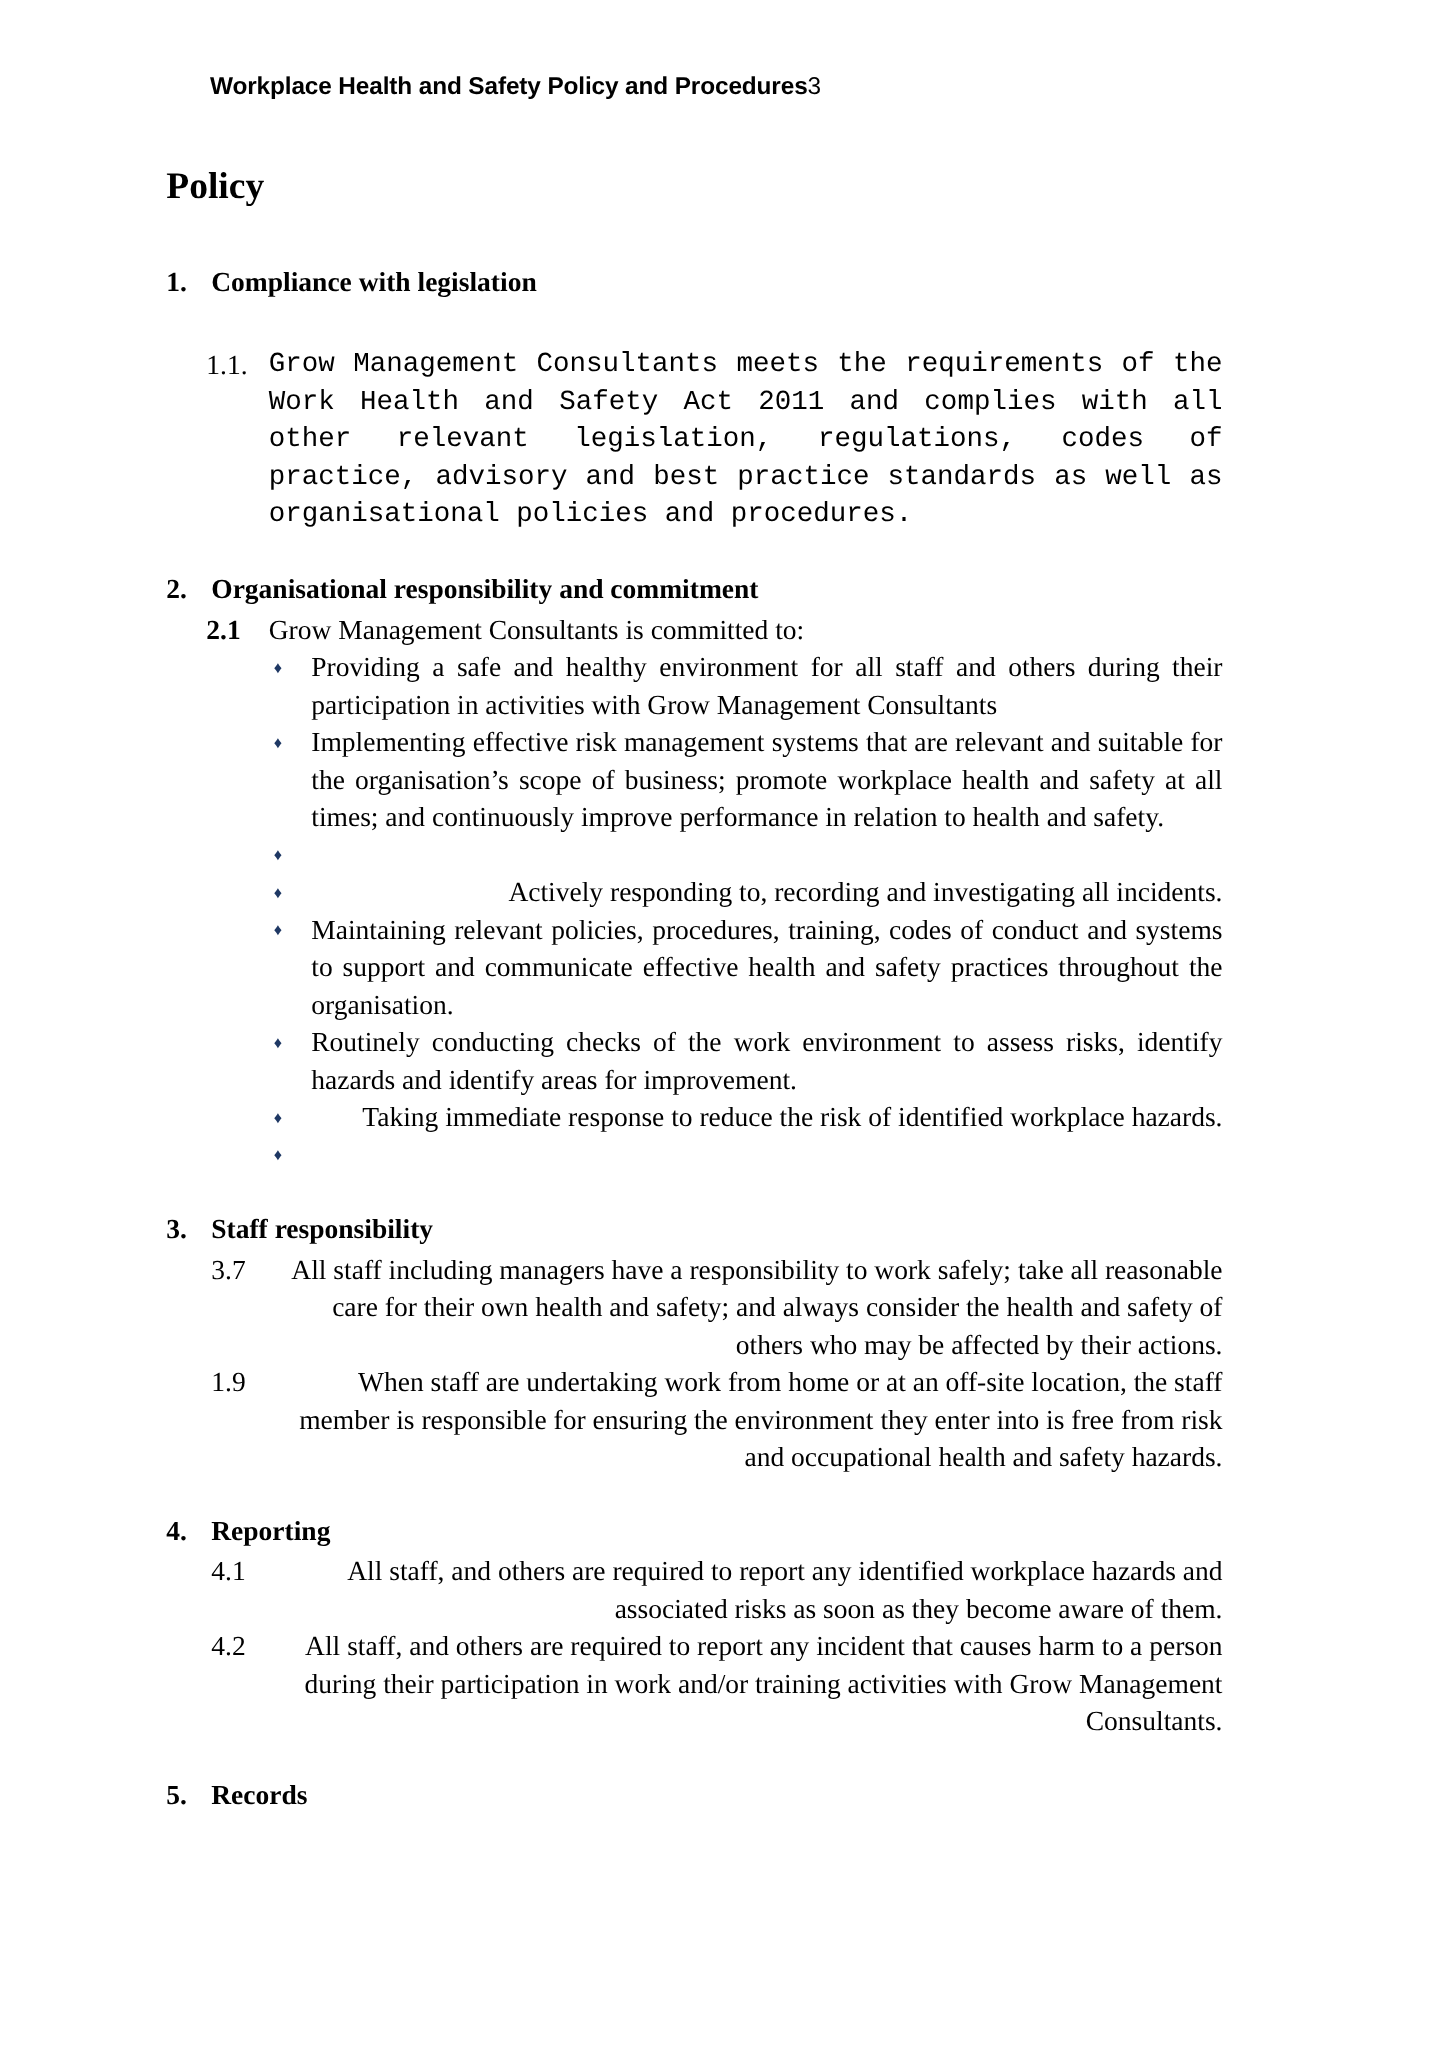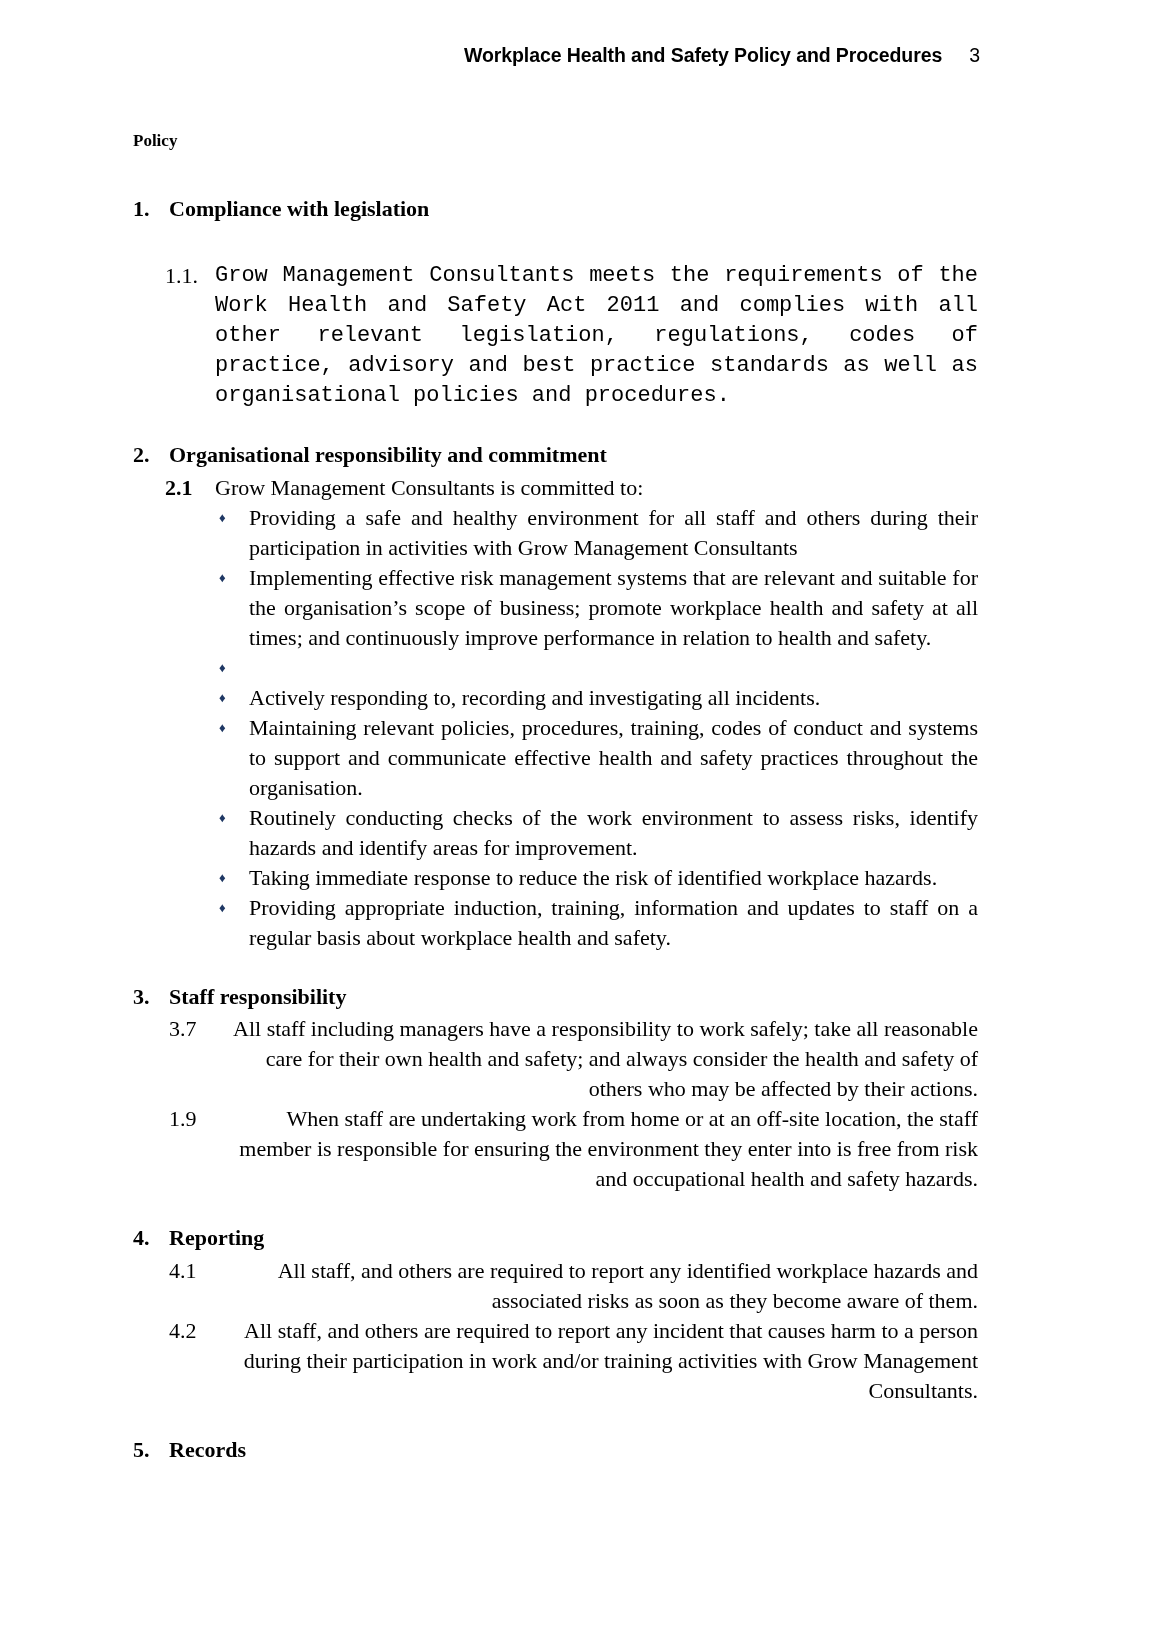"Workplace Health and Safety Policy" .page-header { gap: 27px -> none; justify-content: flex-end -> flex-start; top: 44px -> 58px }
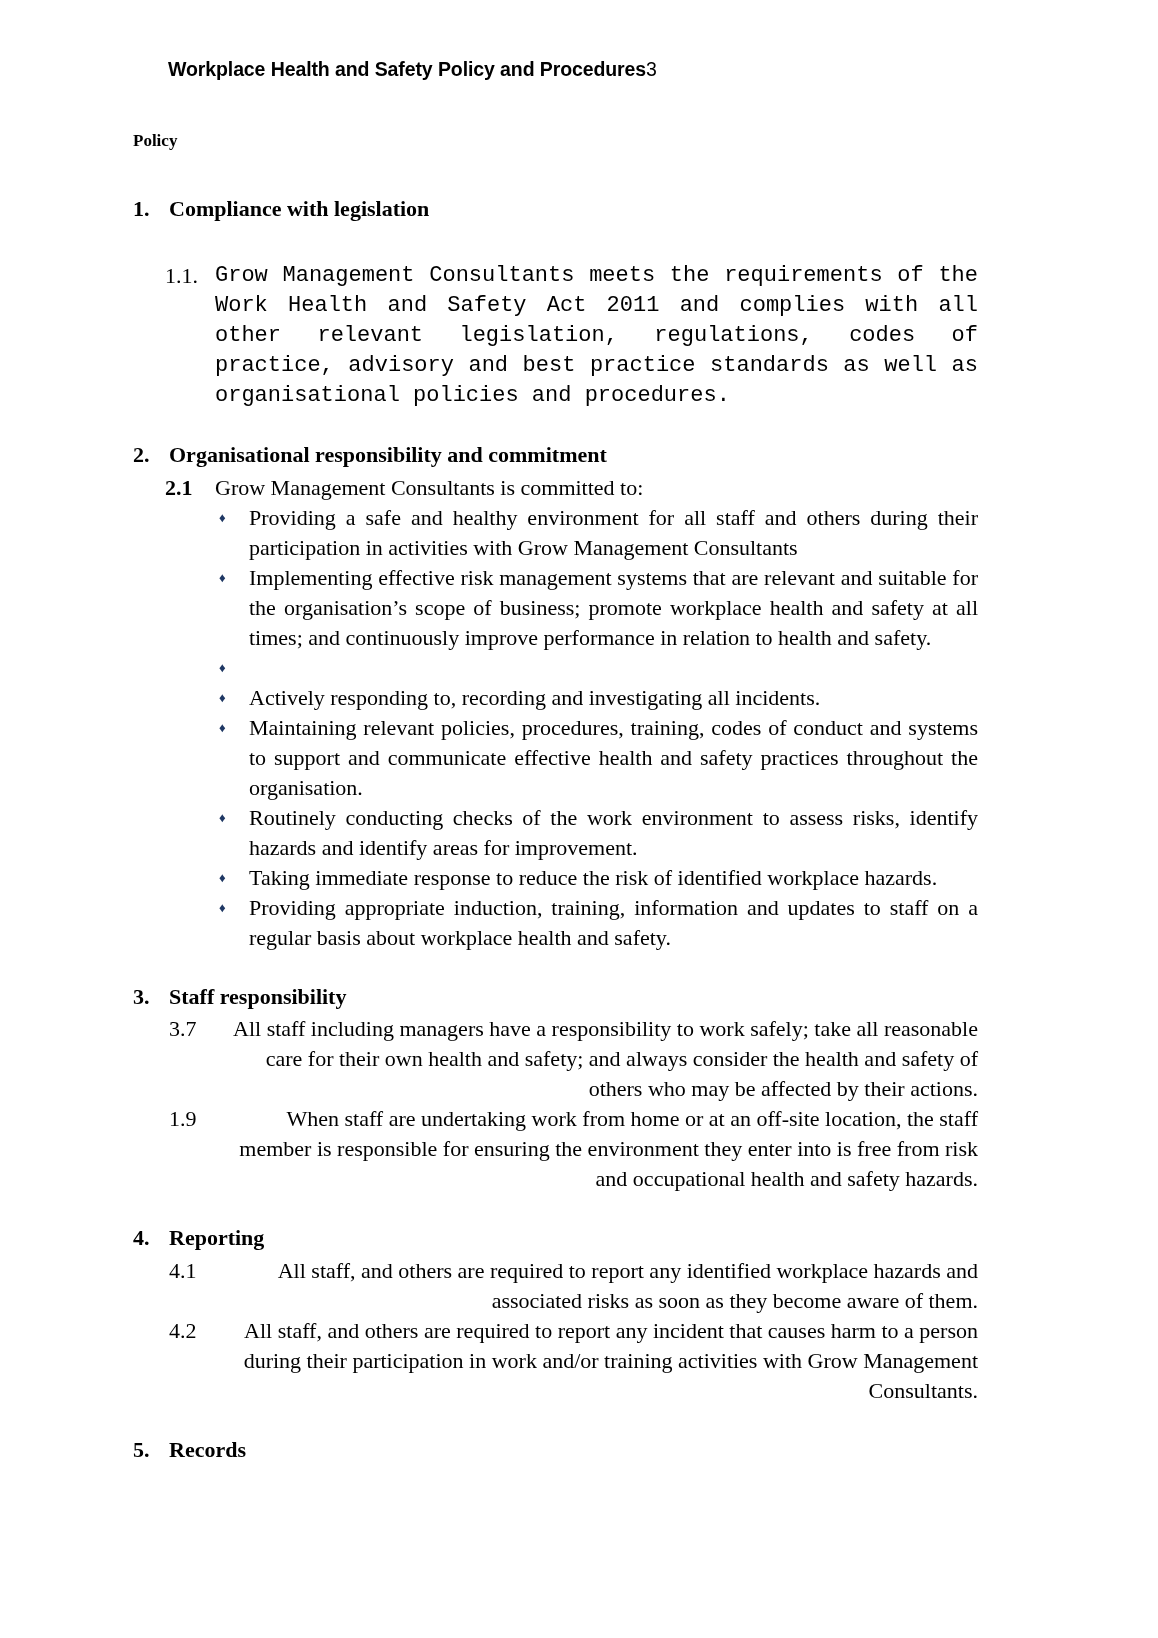"Policy" .doc-title { font-size: 17px -> 30px }
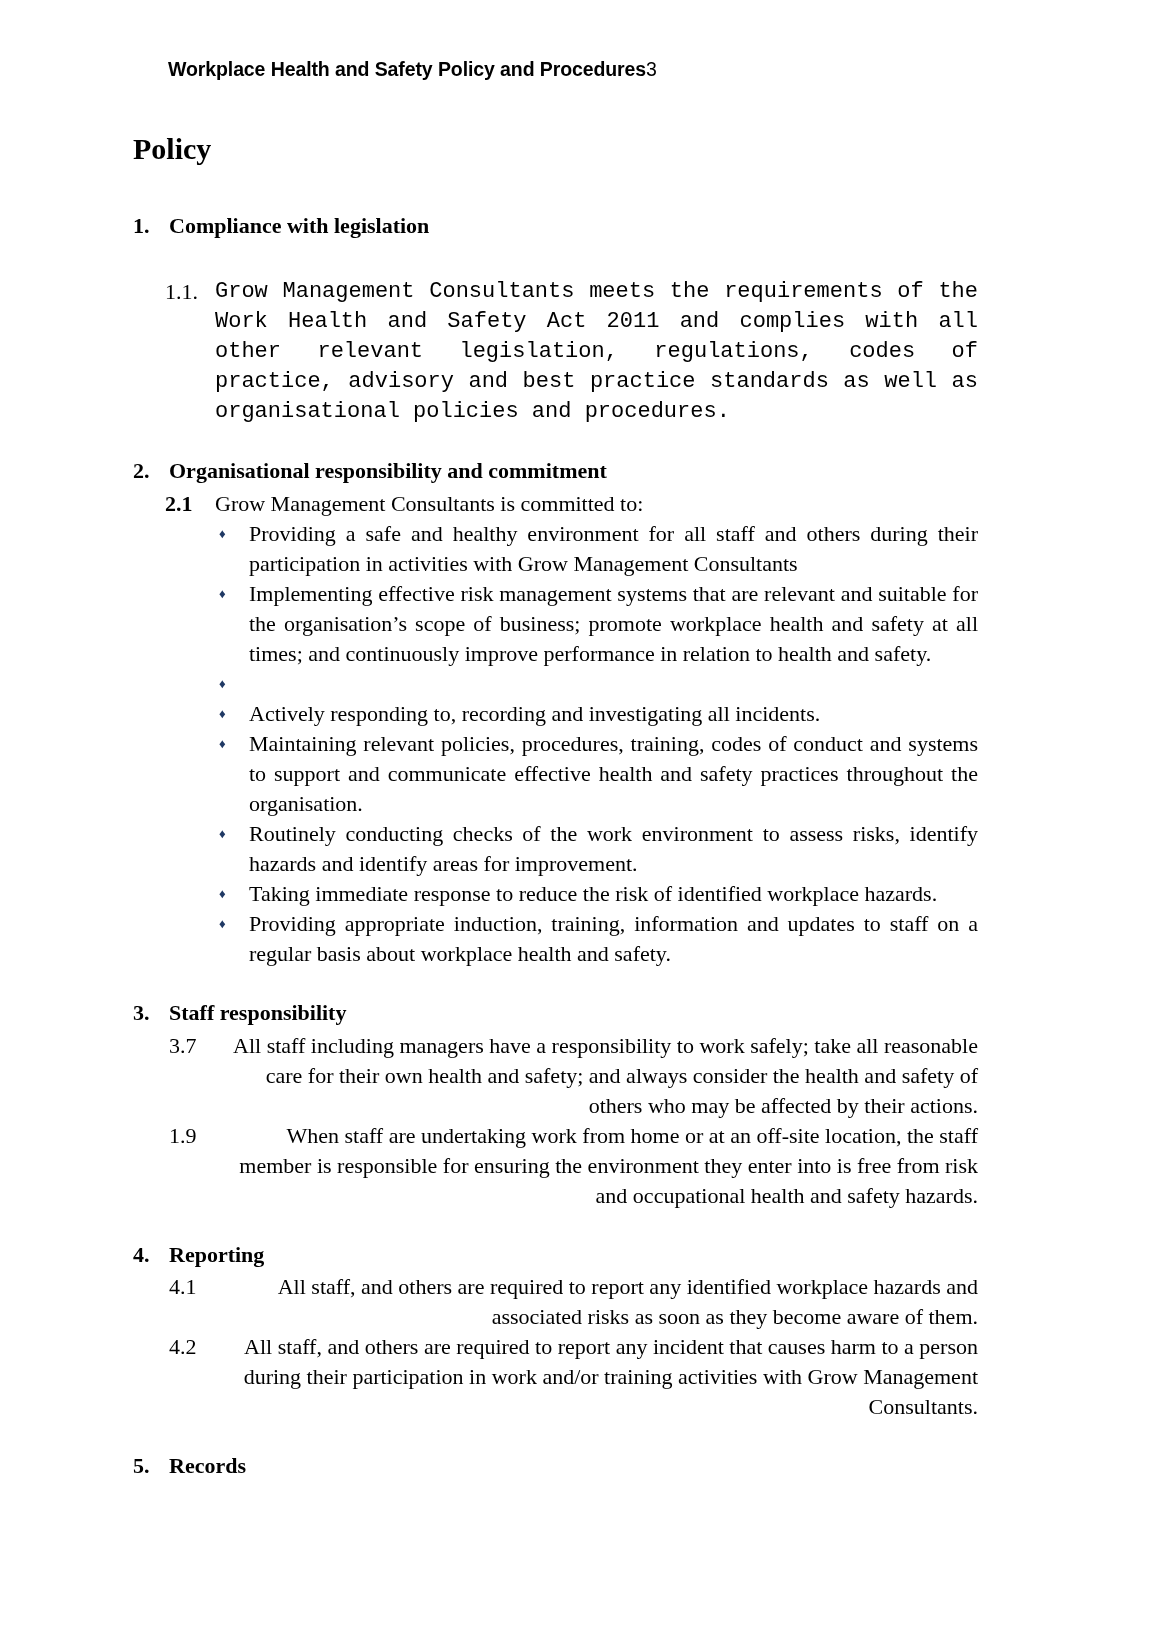"Actively responding to, recording and" .bullet-item .bullet-text.no-justify { text-align: left -> right }
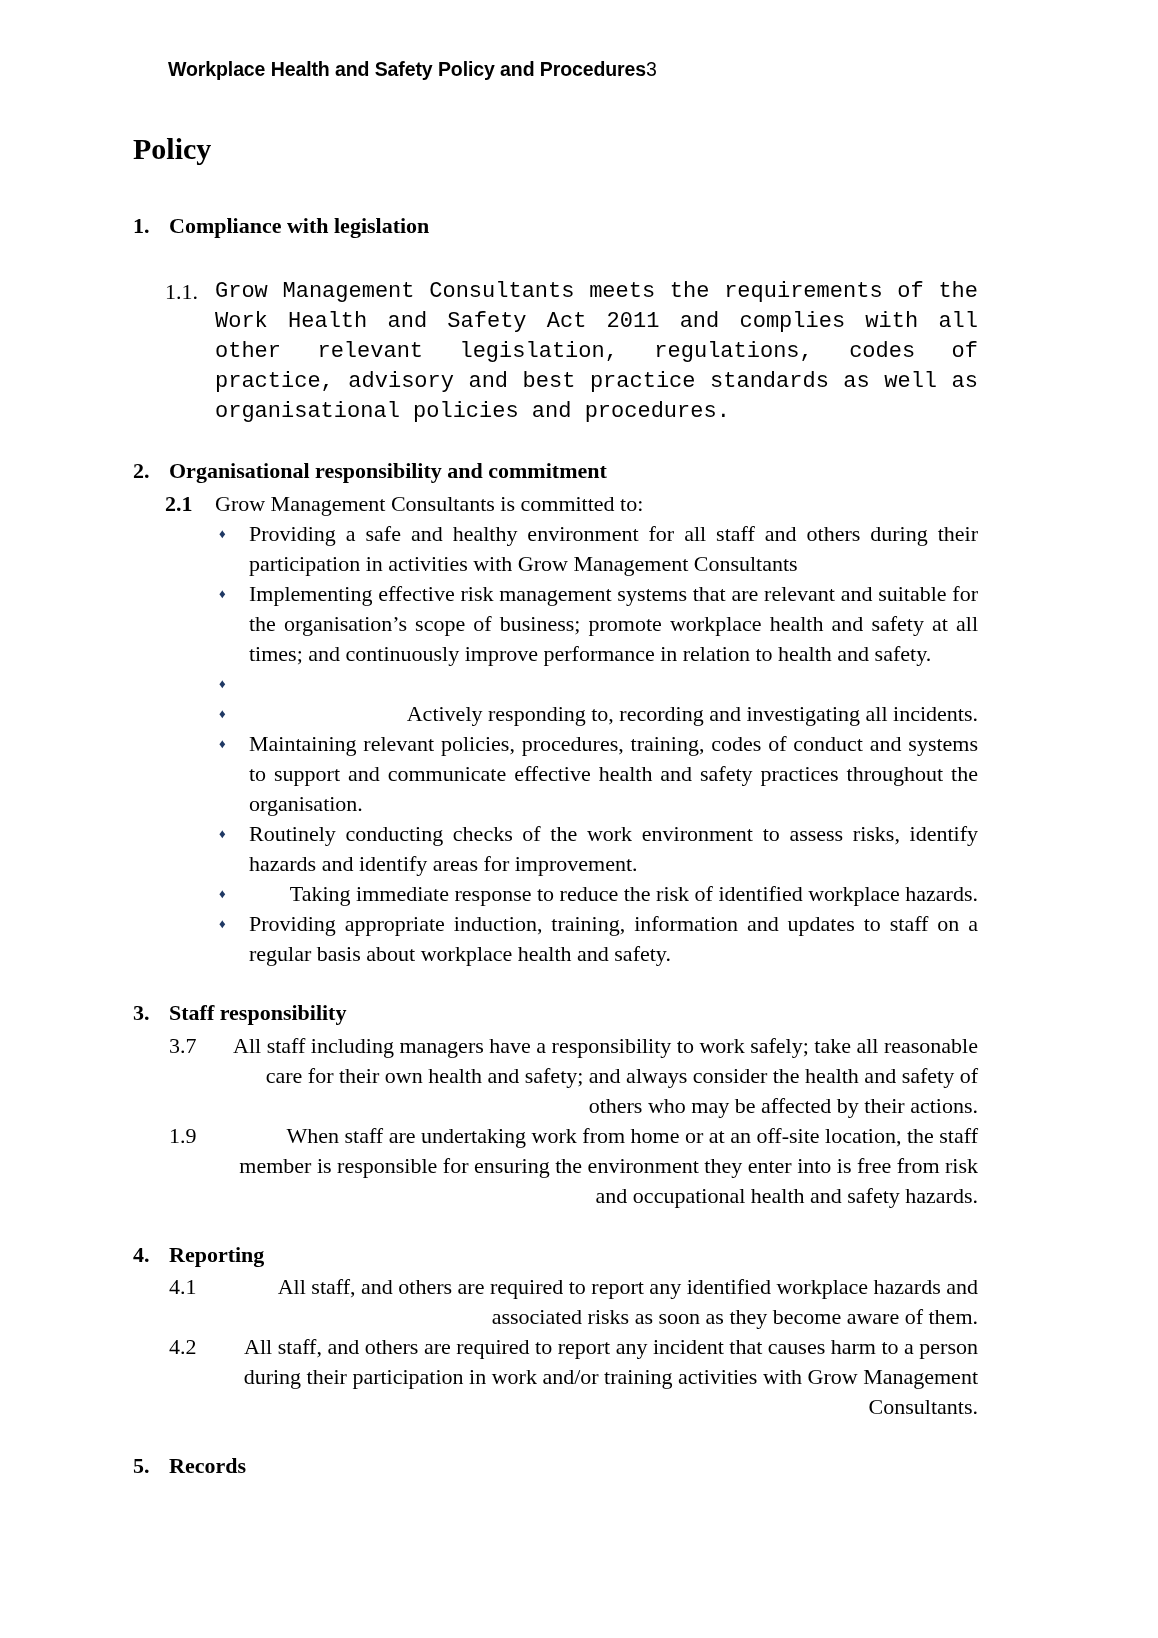"Providing appropriate induction," span.bullet-text { html: <span>Providing appropriate induction, training, information and updates to staff on a regular basis about workplace health and safety.</span> -> none }
